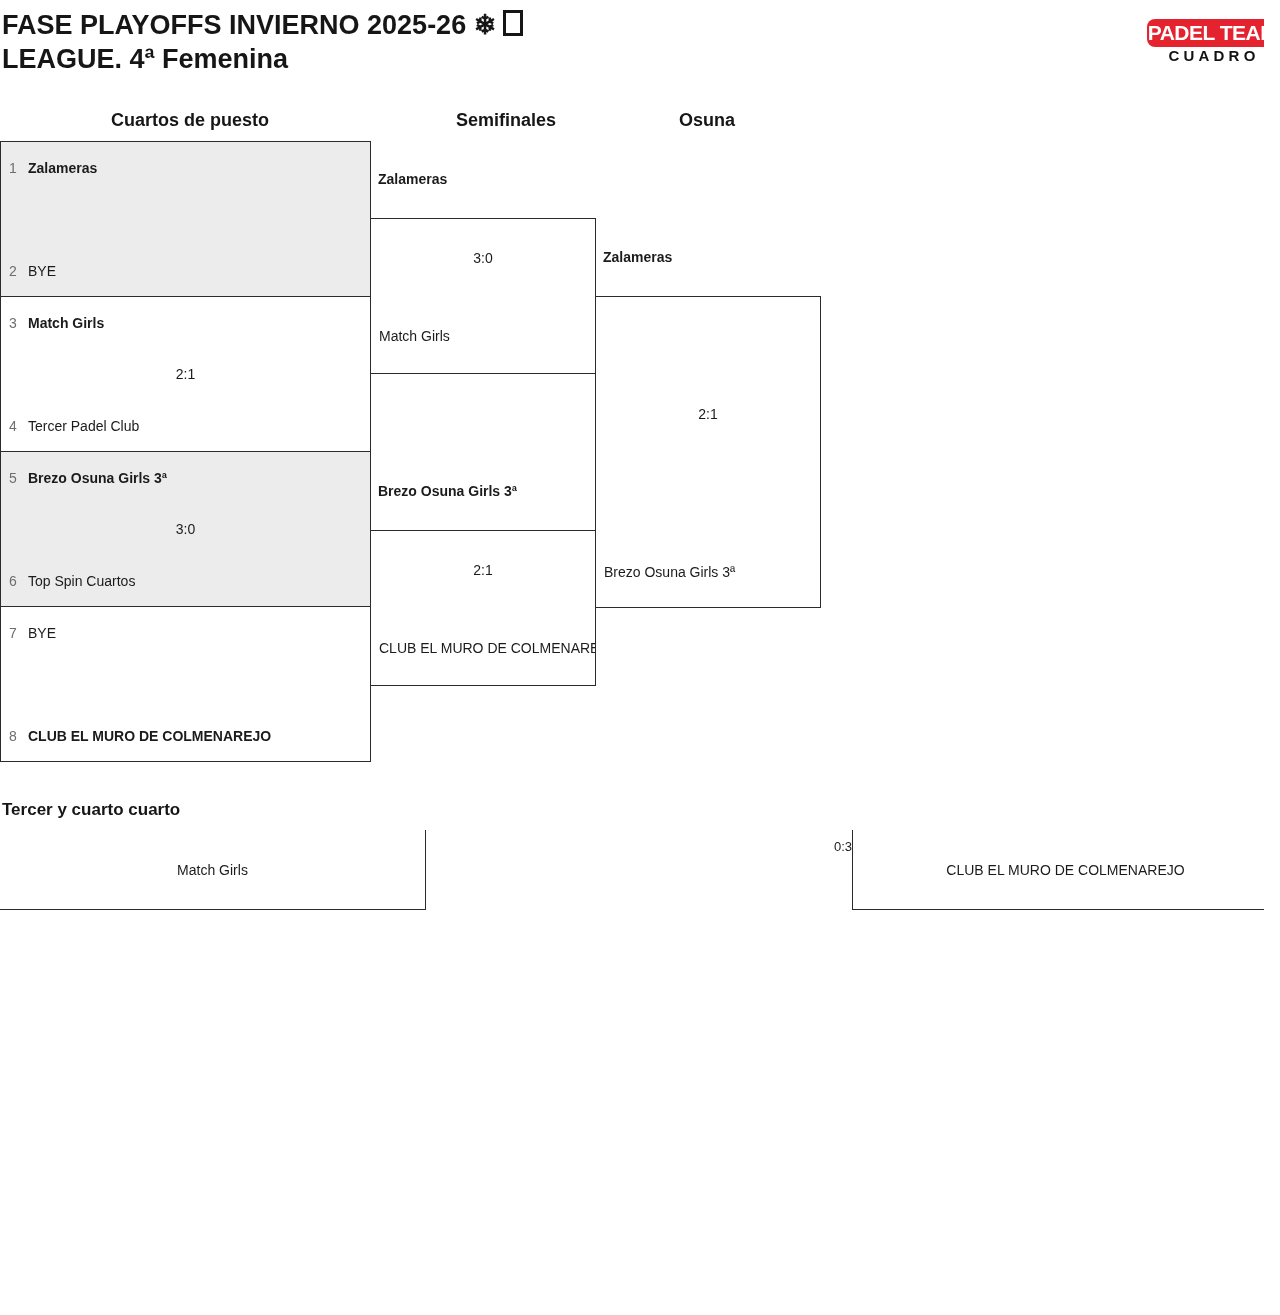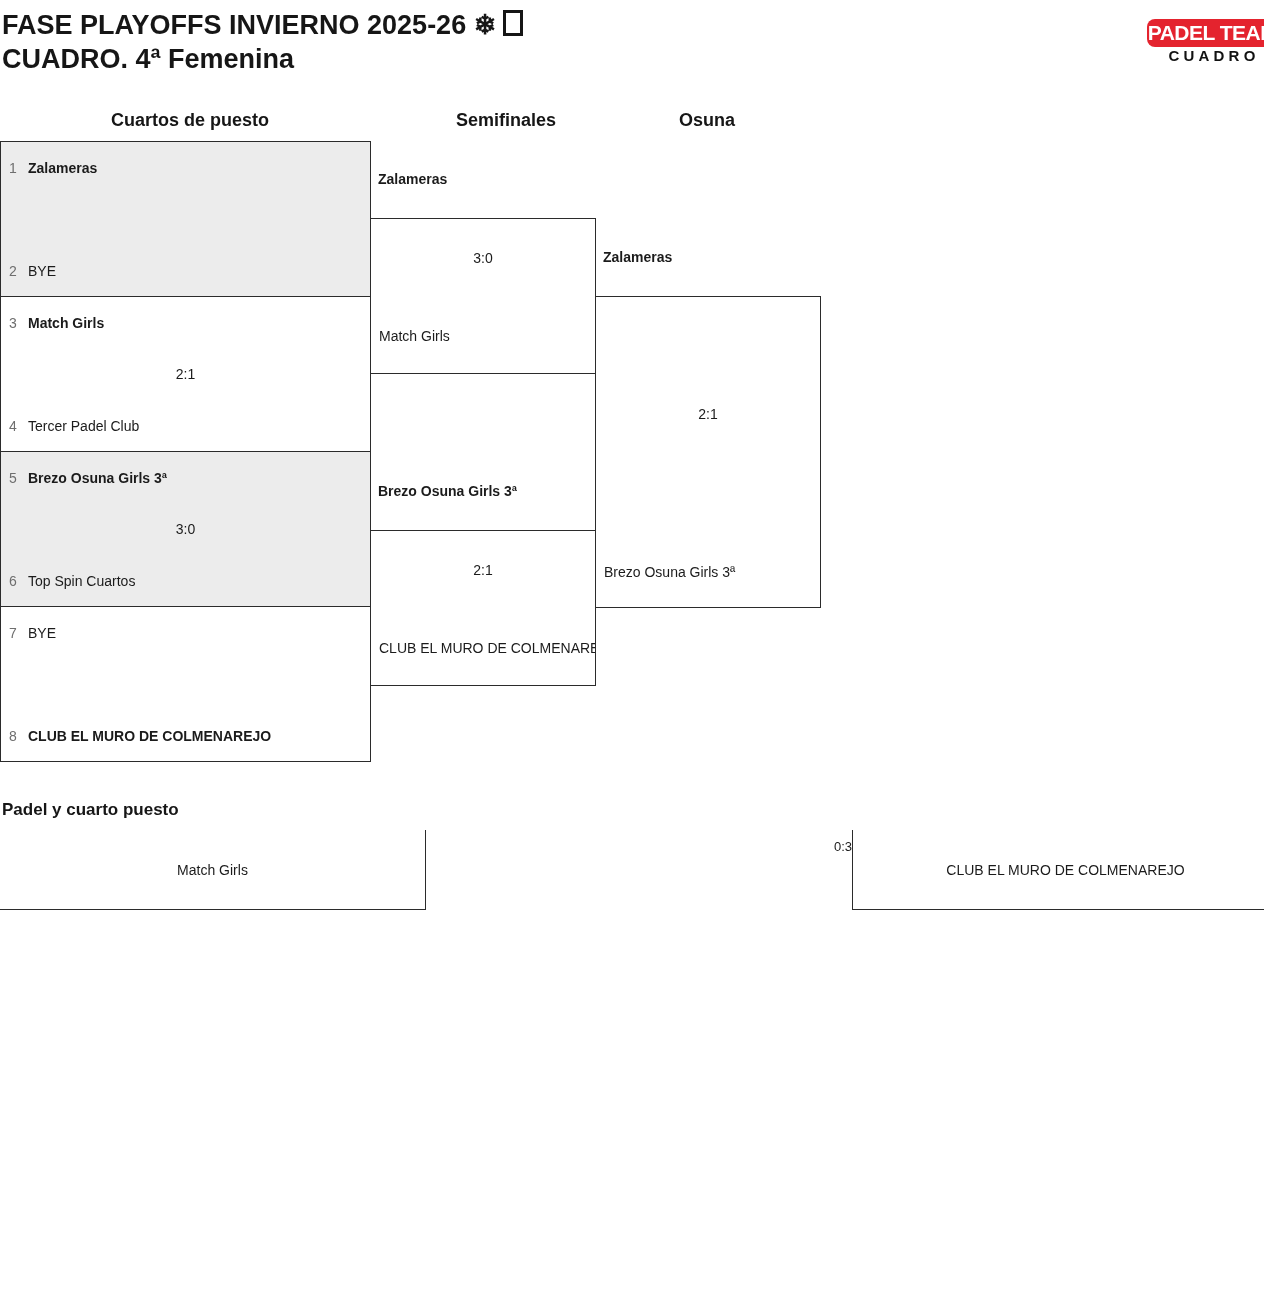"CUADRO. 4ª Femenina" div.title-line { text: CUADRO -> LEAGUE }
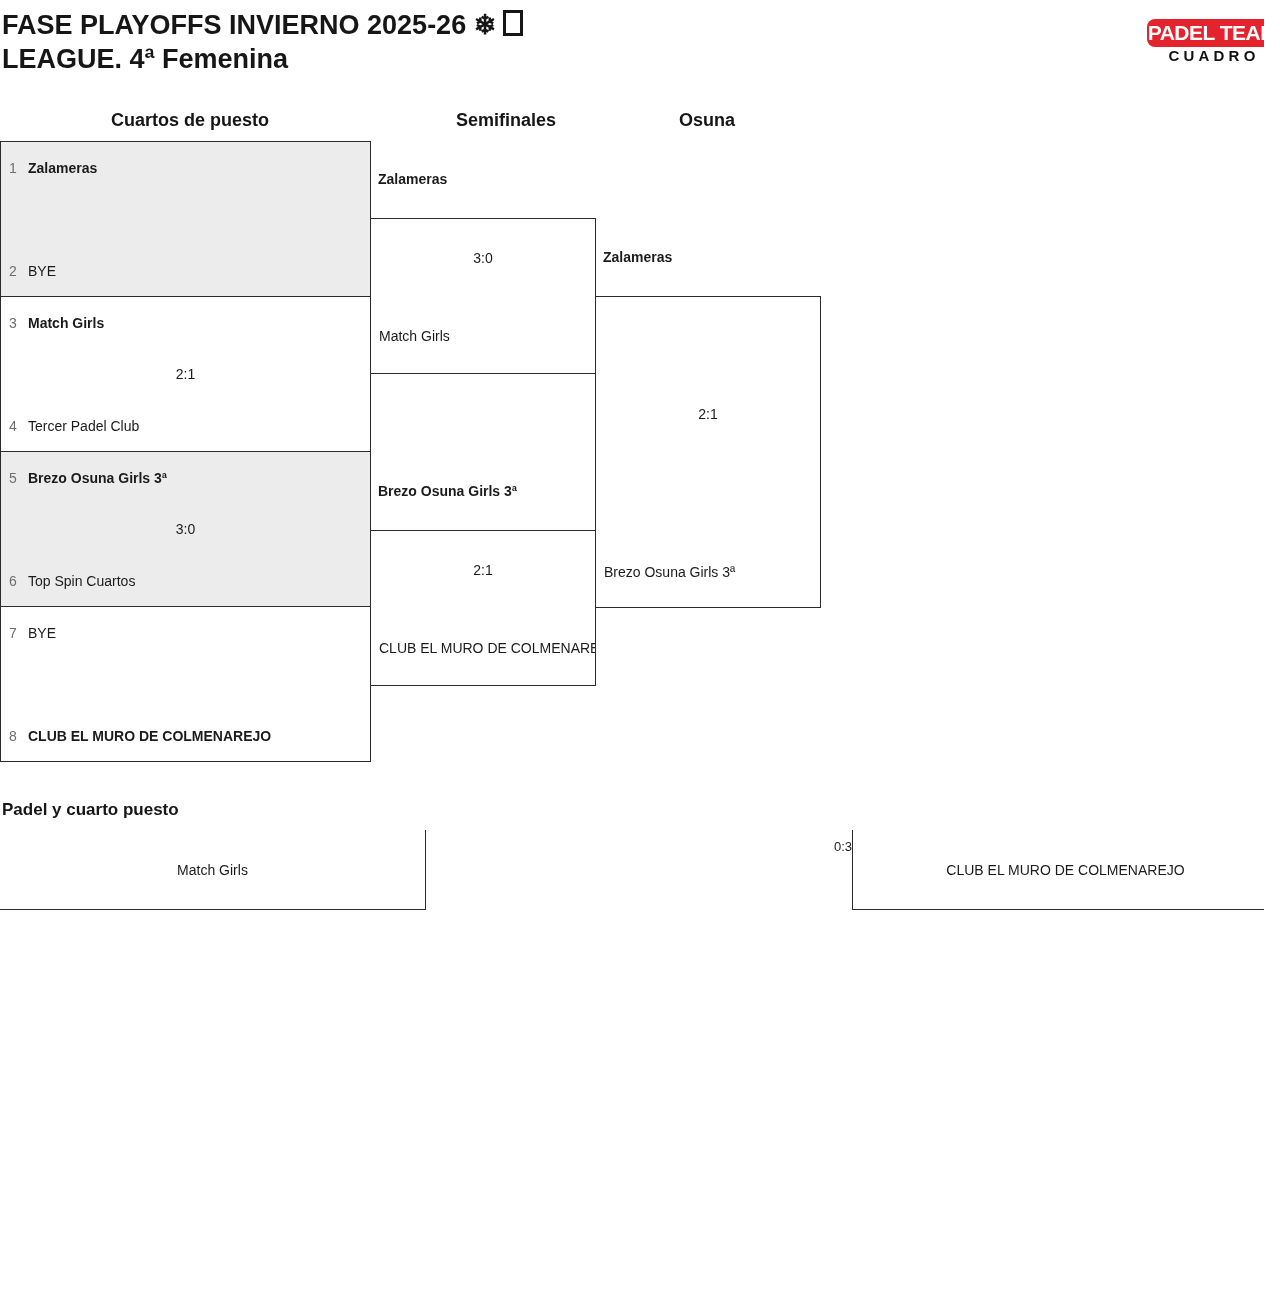"Padel y cuarto puesto" div.third-heading { text: Padel y cuarto puesto -> Tercer y cuarto cuarto }
